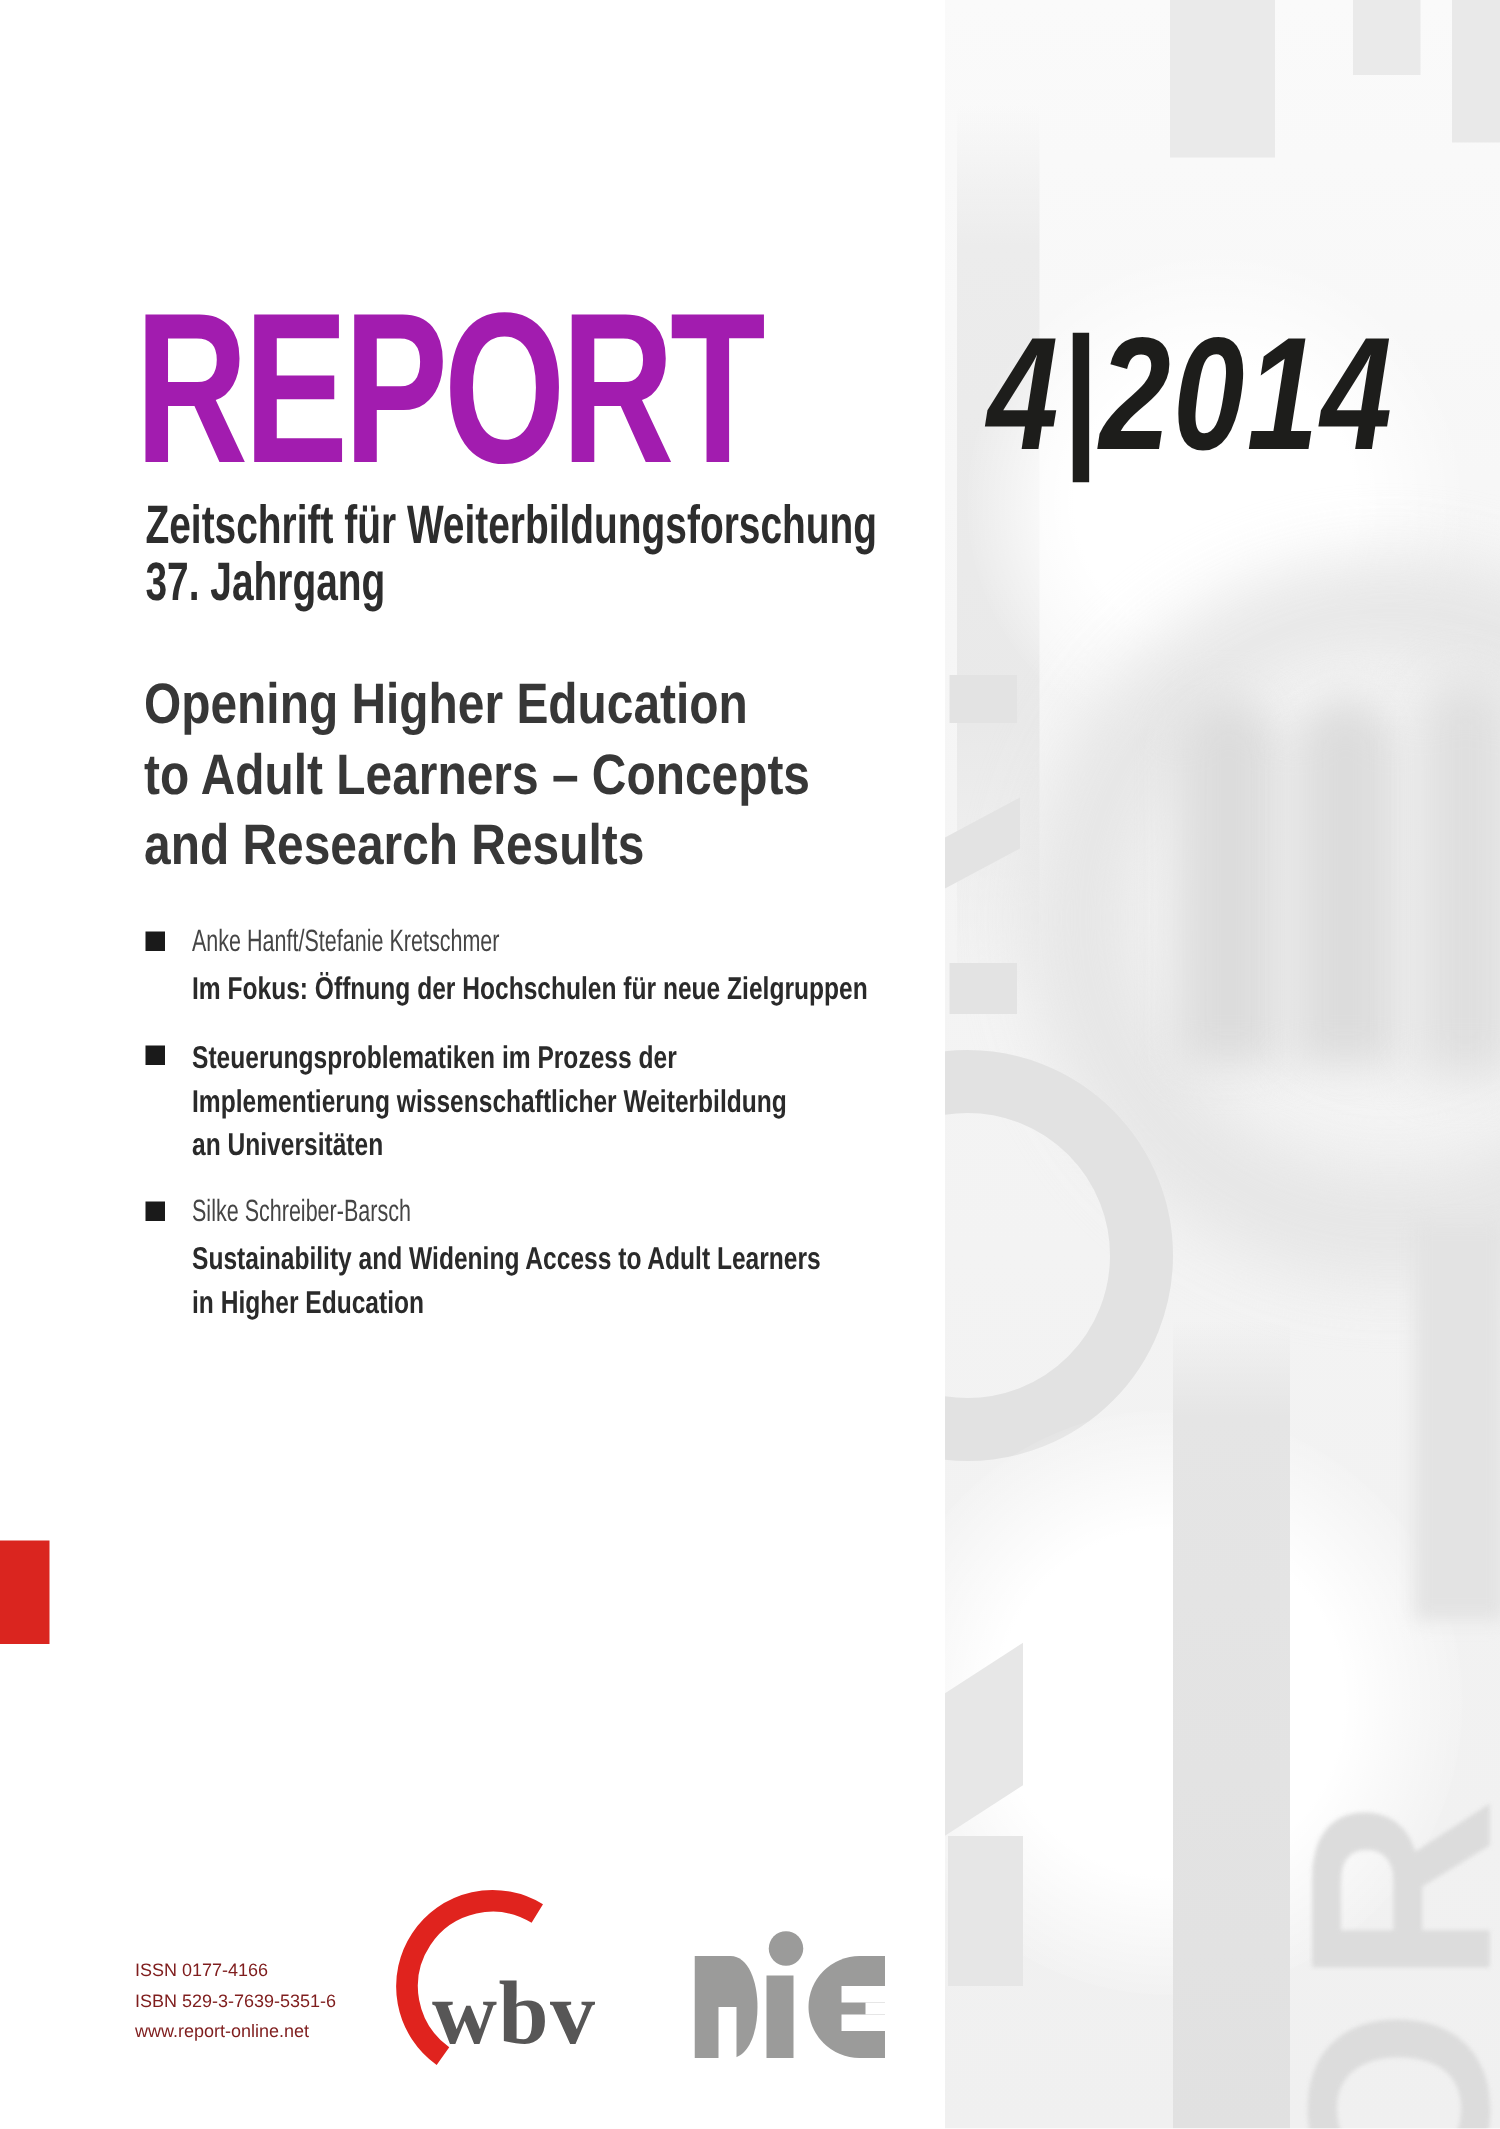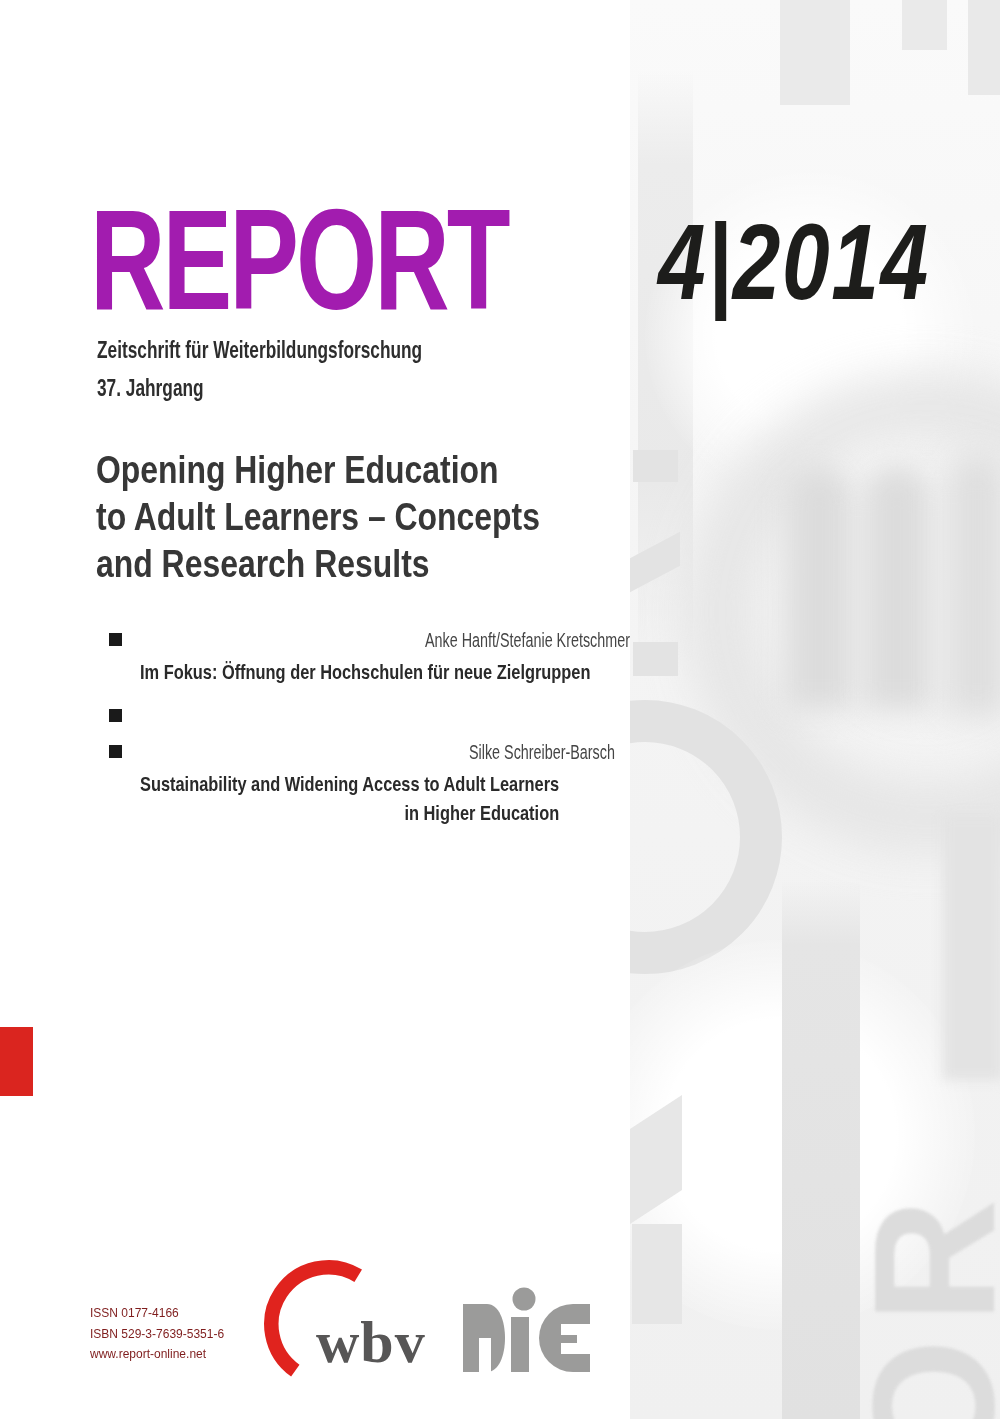"Zeitschrift für Weiterbildungsforschung" .subtitle-block { font-size: 24px -> 36px }
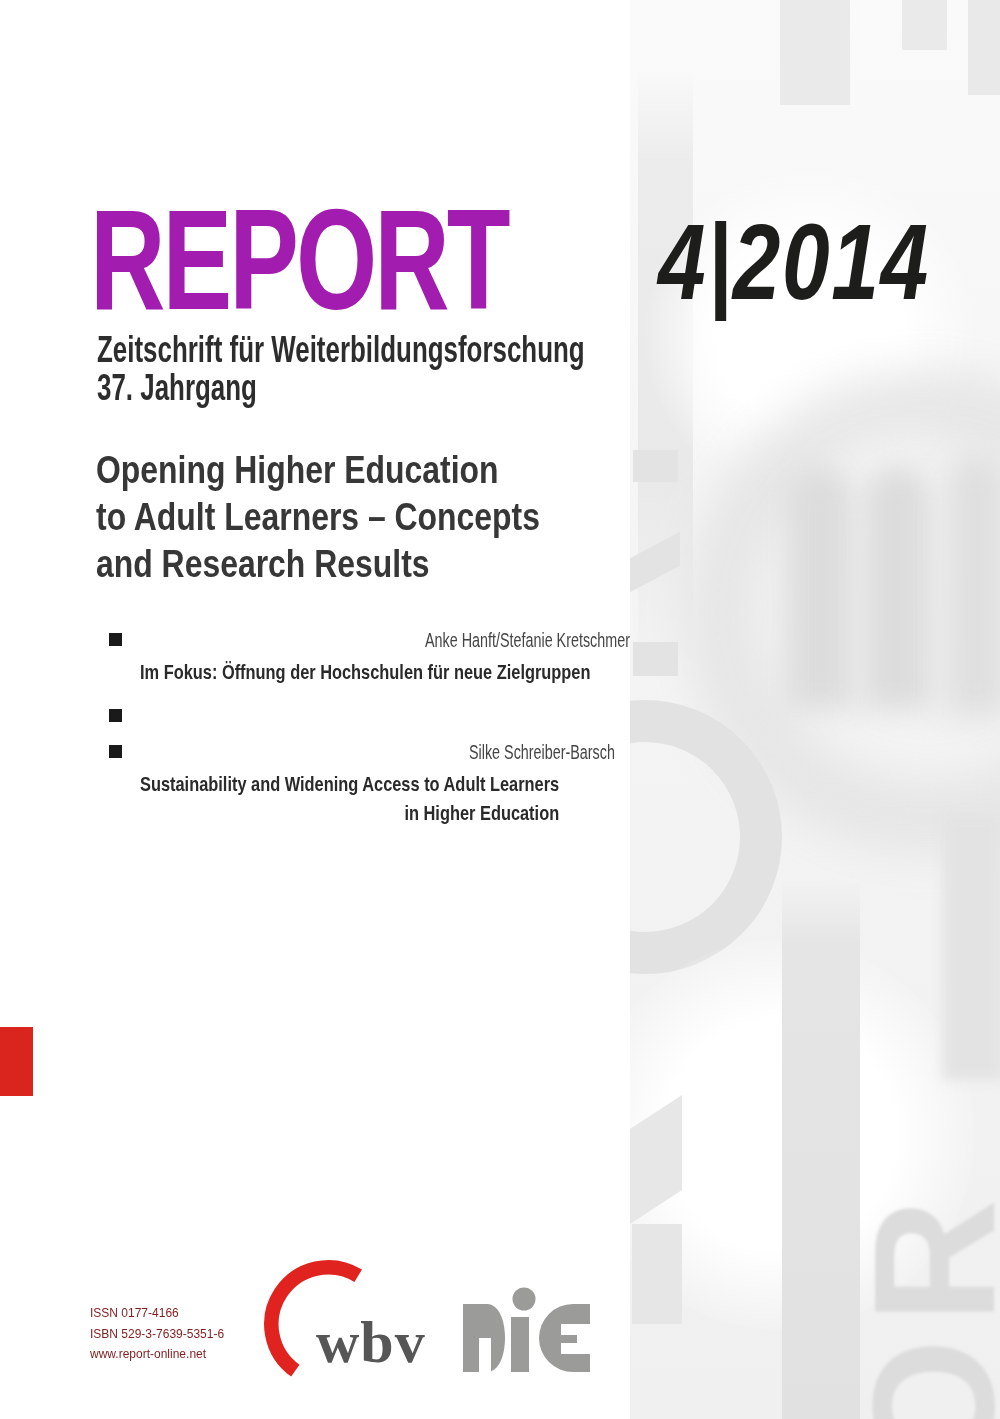"Anke Hanft/Stefanie Kretschmer" .articles { margin: 12px -> 0; text-align: right -> none }
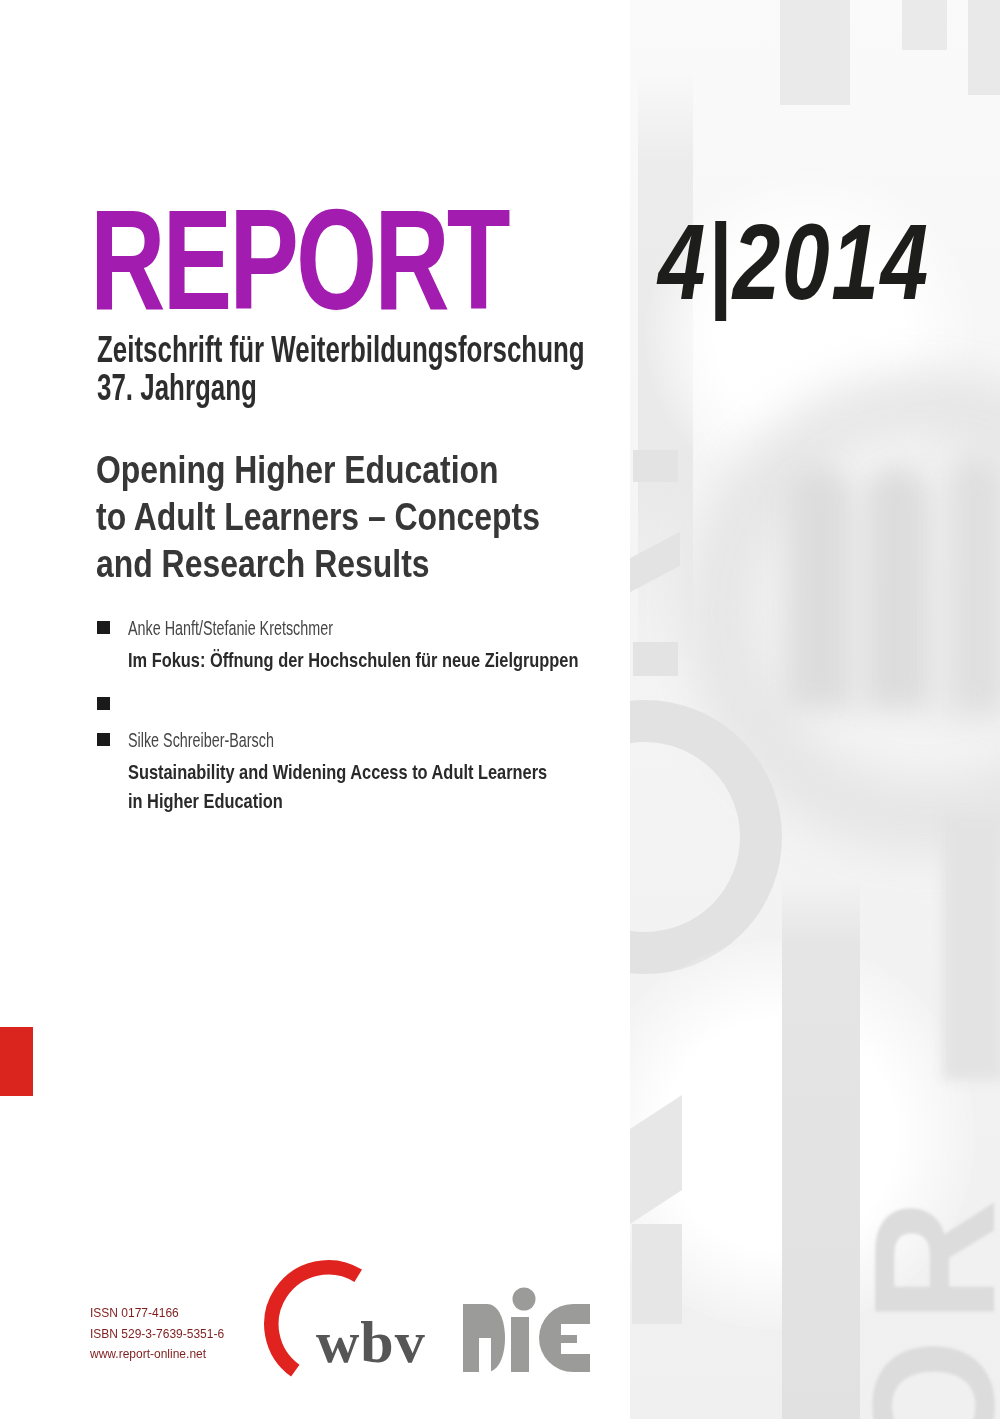"Steuerungsproblematiken im Prozess der" div.article-title { html: none -> <div> <span> <span>Steuerungsproblematiken im Prozess der</span> <span>Implementierung wissenschaftlicher Weiterbildung</span> <span>an Universitäten</span> </span> </div> }
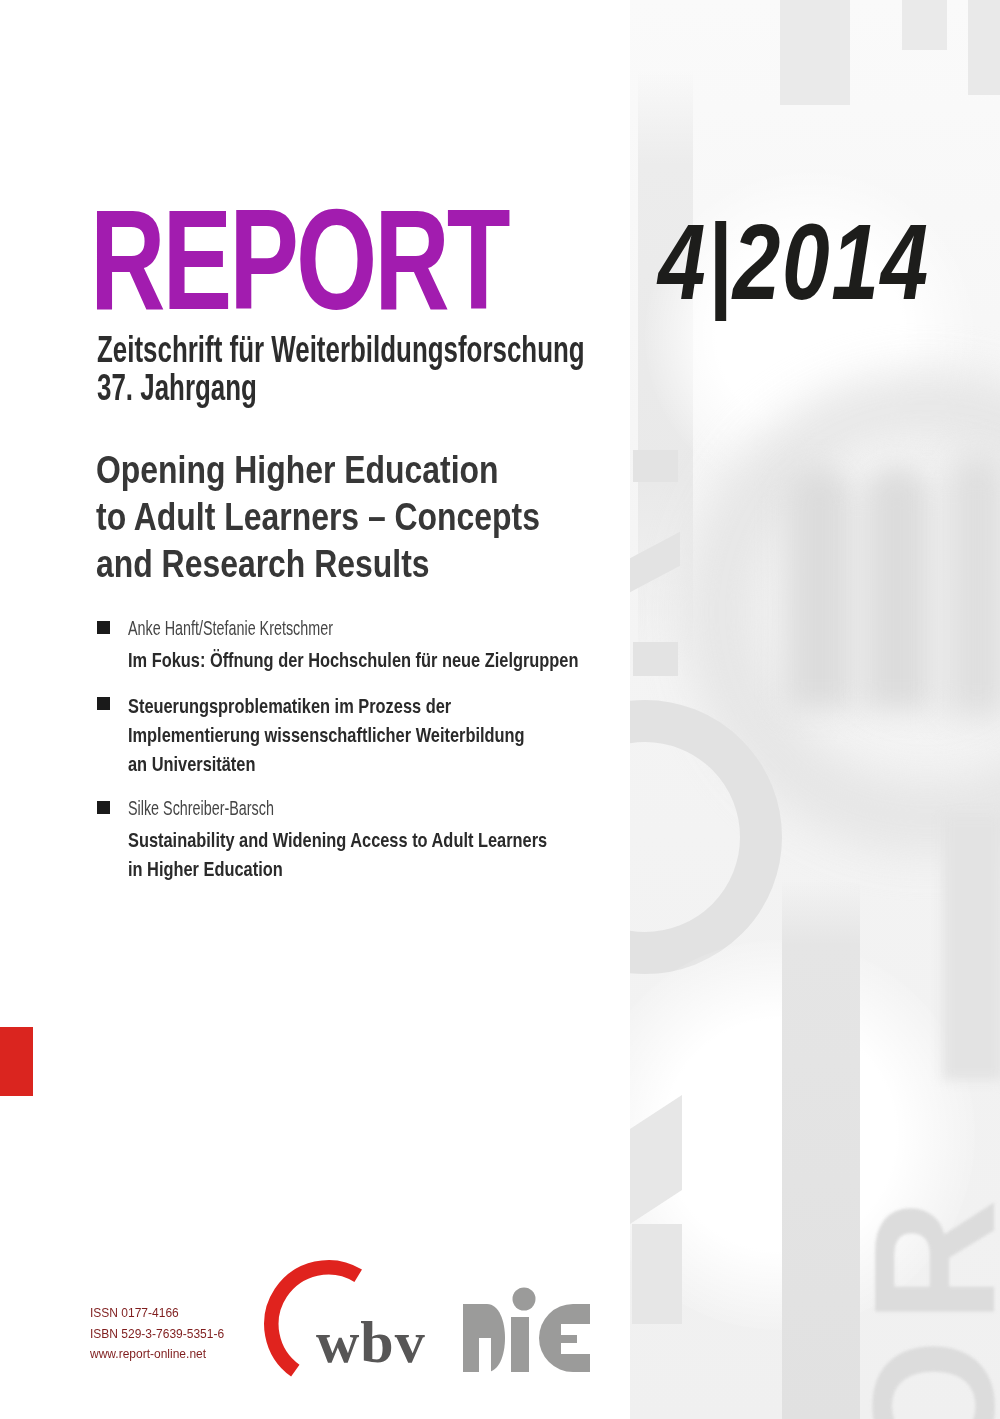"wbv" .wbv-text { left: 54px -> 26px }
